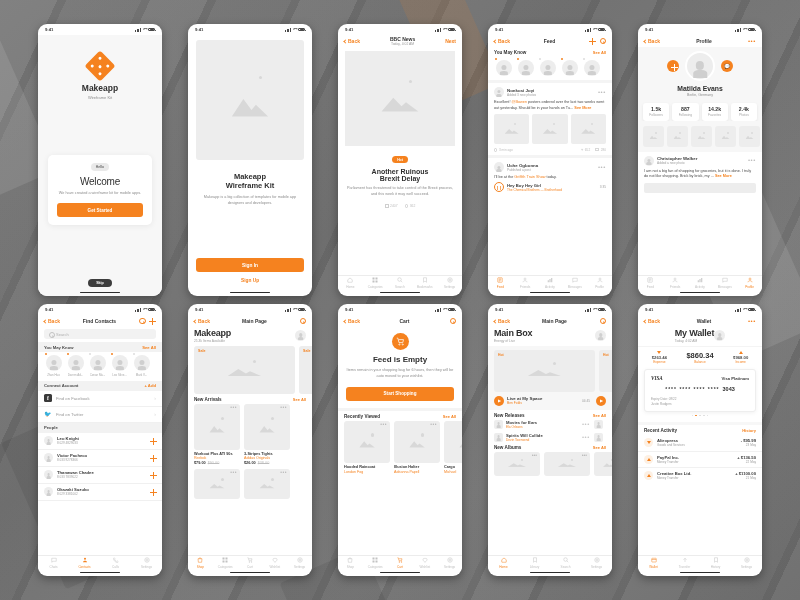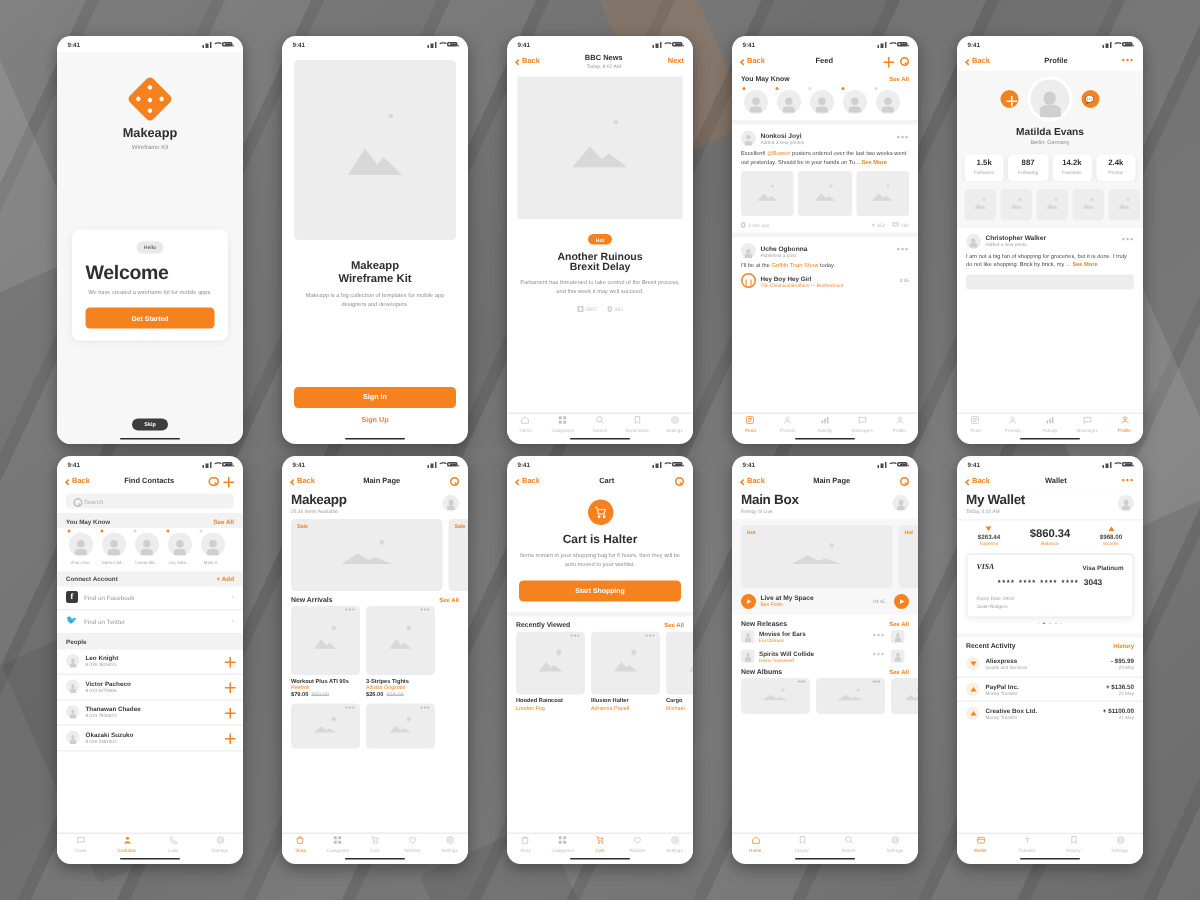"Welcome" .h-big { font-size: 13px -> 10px; font-weight: bold -> normal; text-align: left -> center }
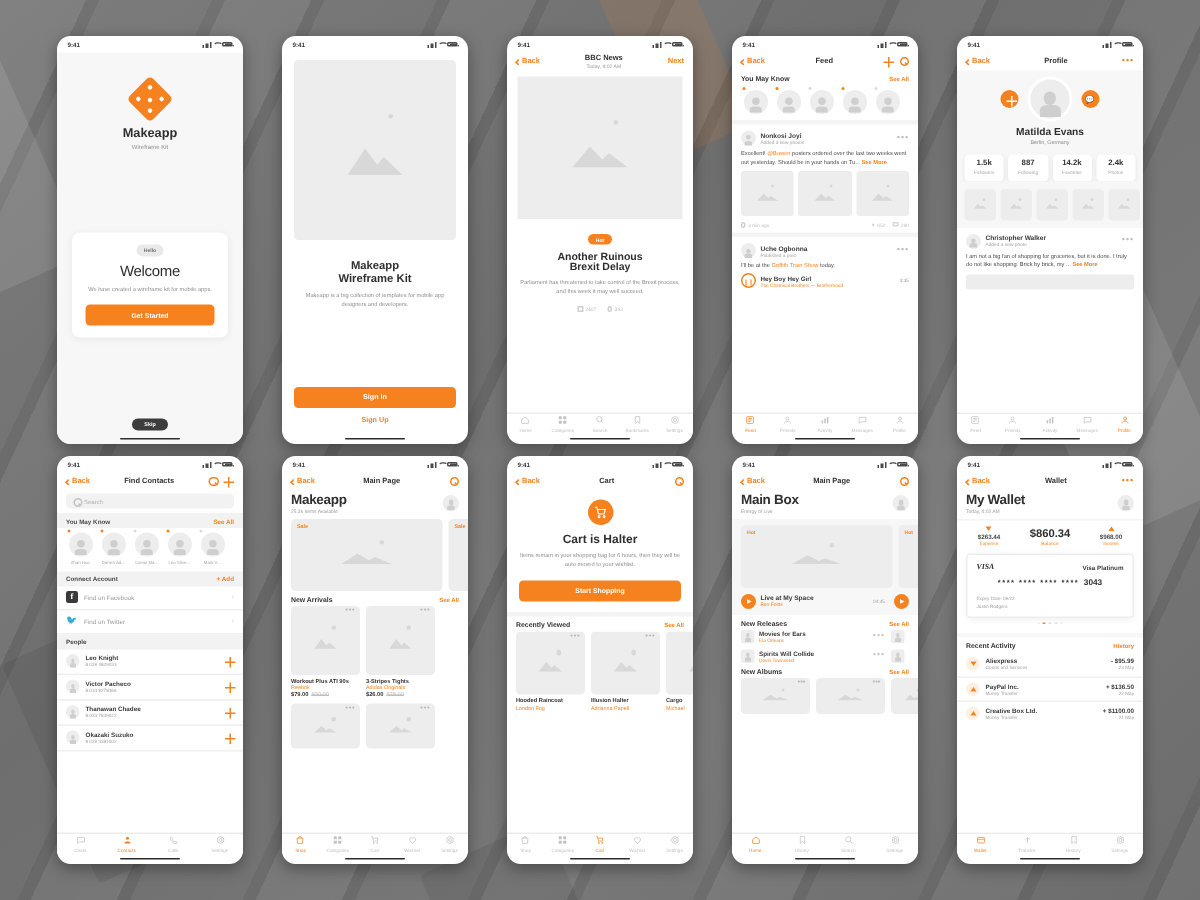"My Wallet" div { justify-content: space-between -> center }
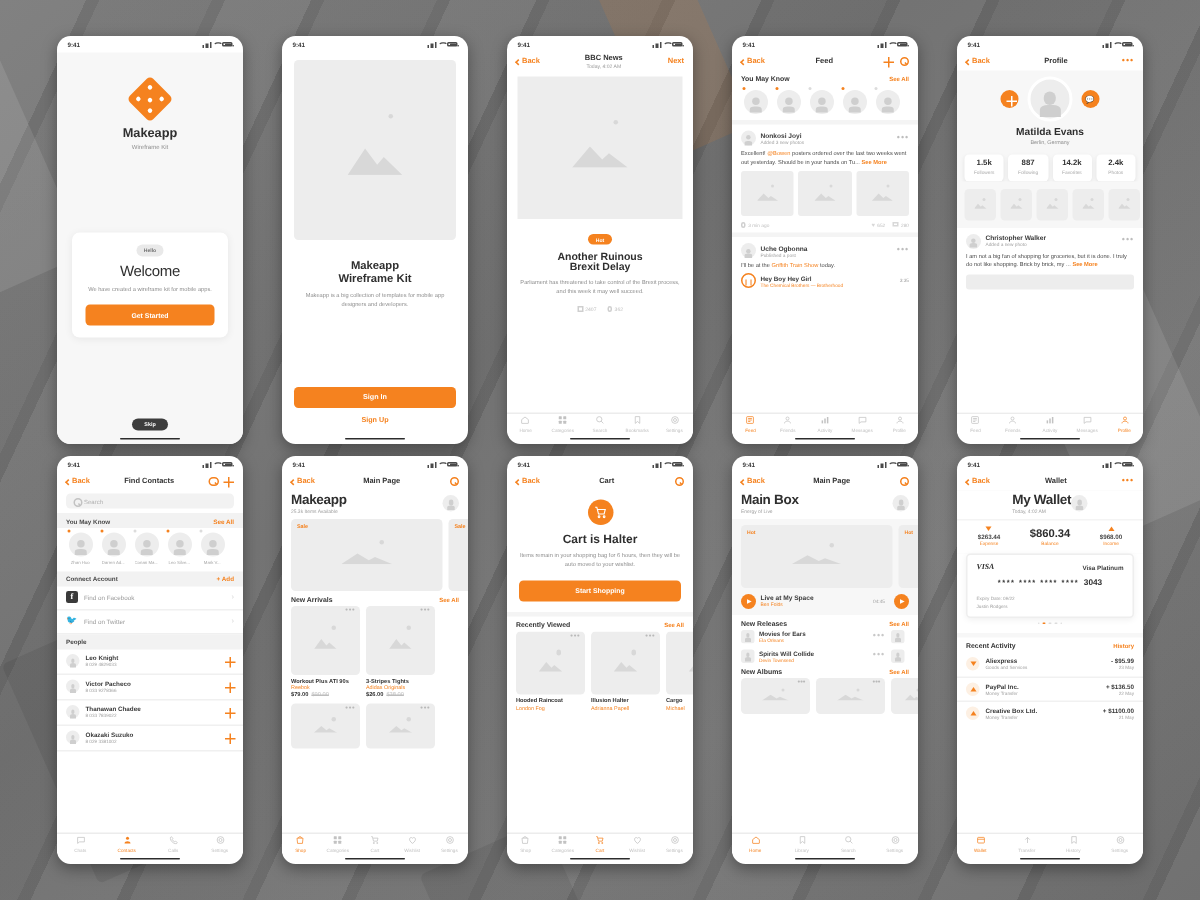"Cart is Halter" div.h-mid { text: Cart is Halter -> Feed is Empty }
